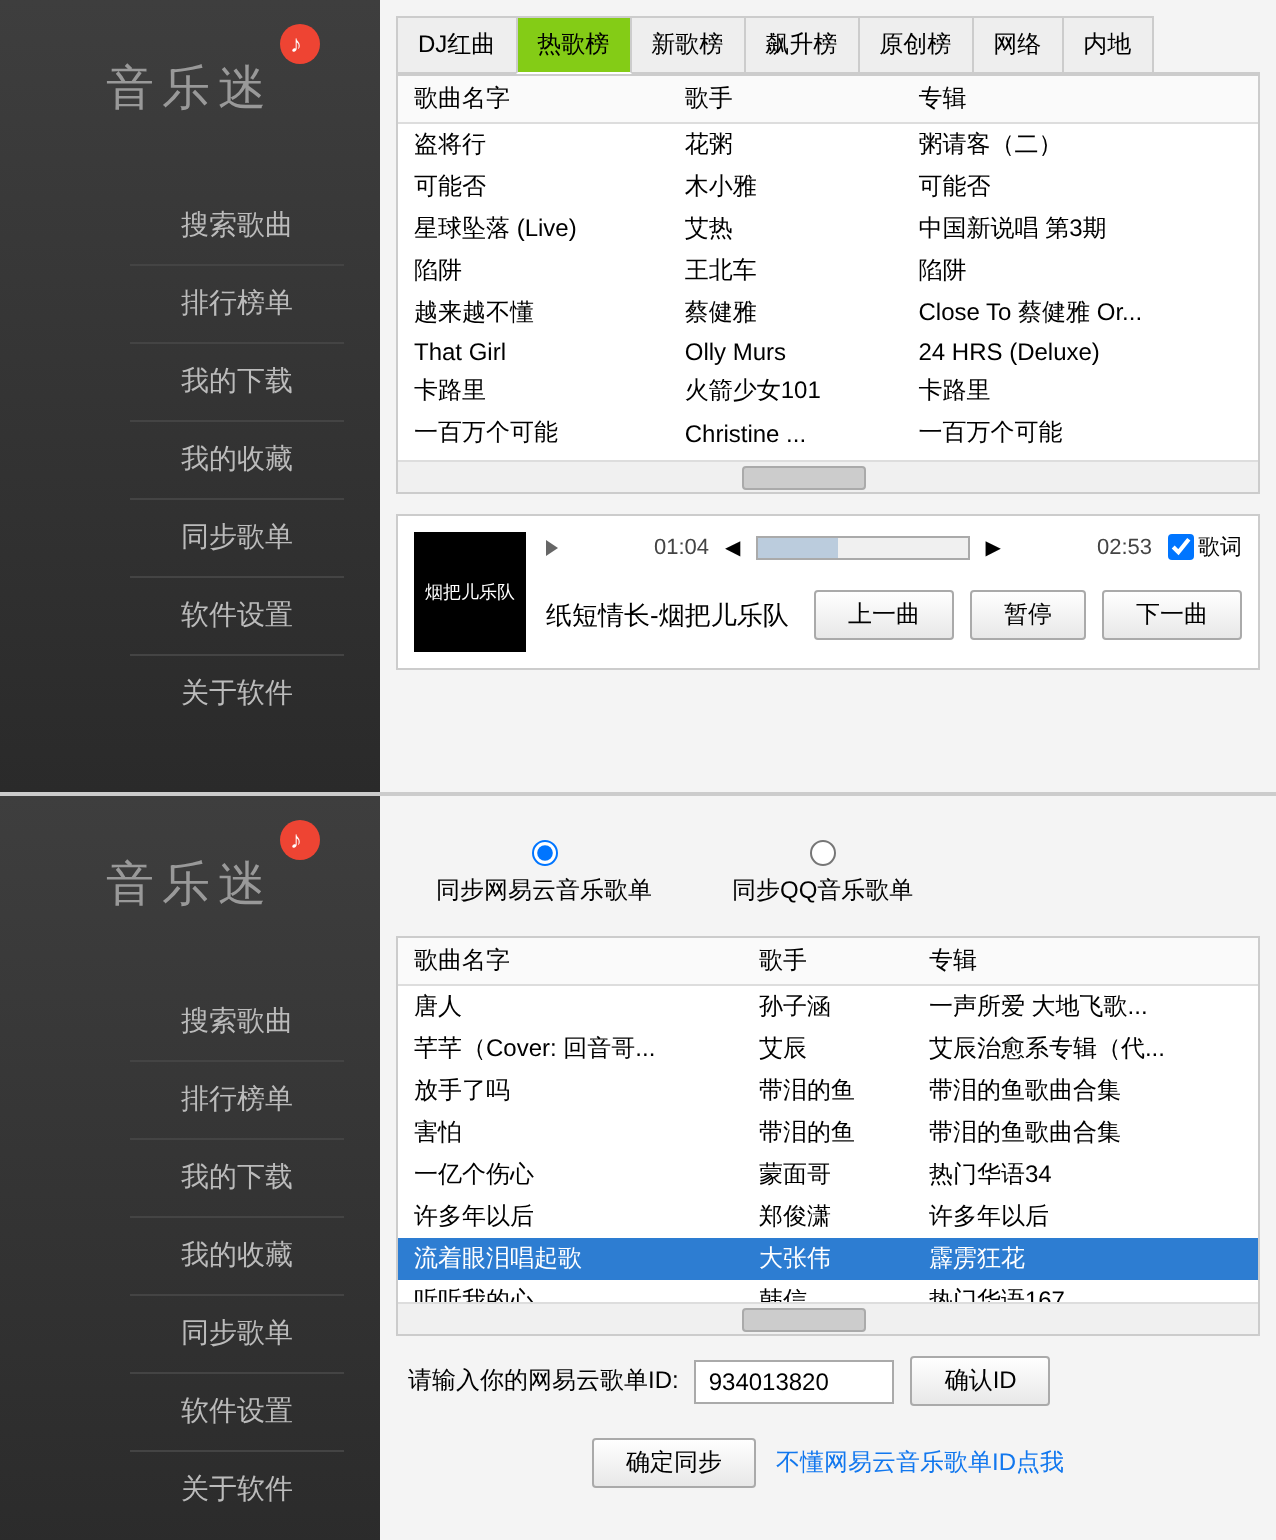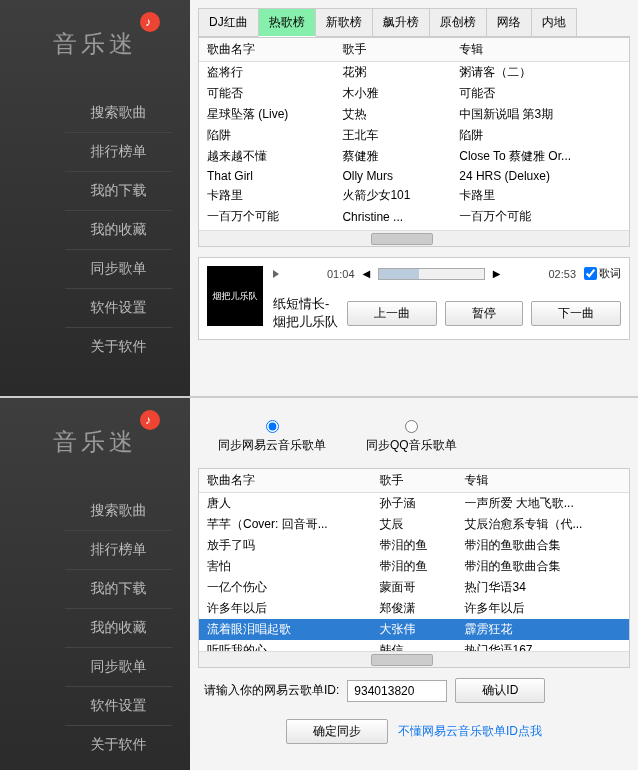"热歌榜" .tab.active { background: #86efac -> #84cc16 }
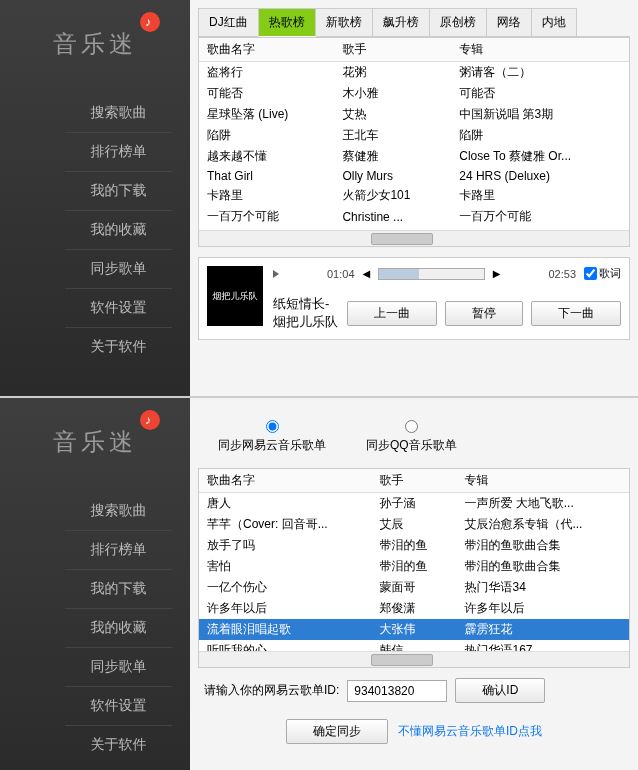"上一曲" .btn { padding: 3px 26px -> 3px 16px }
